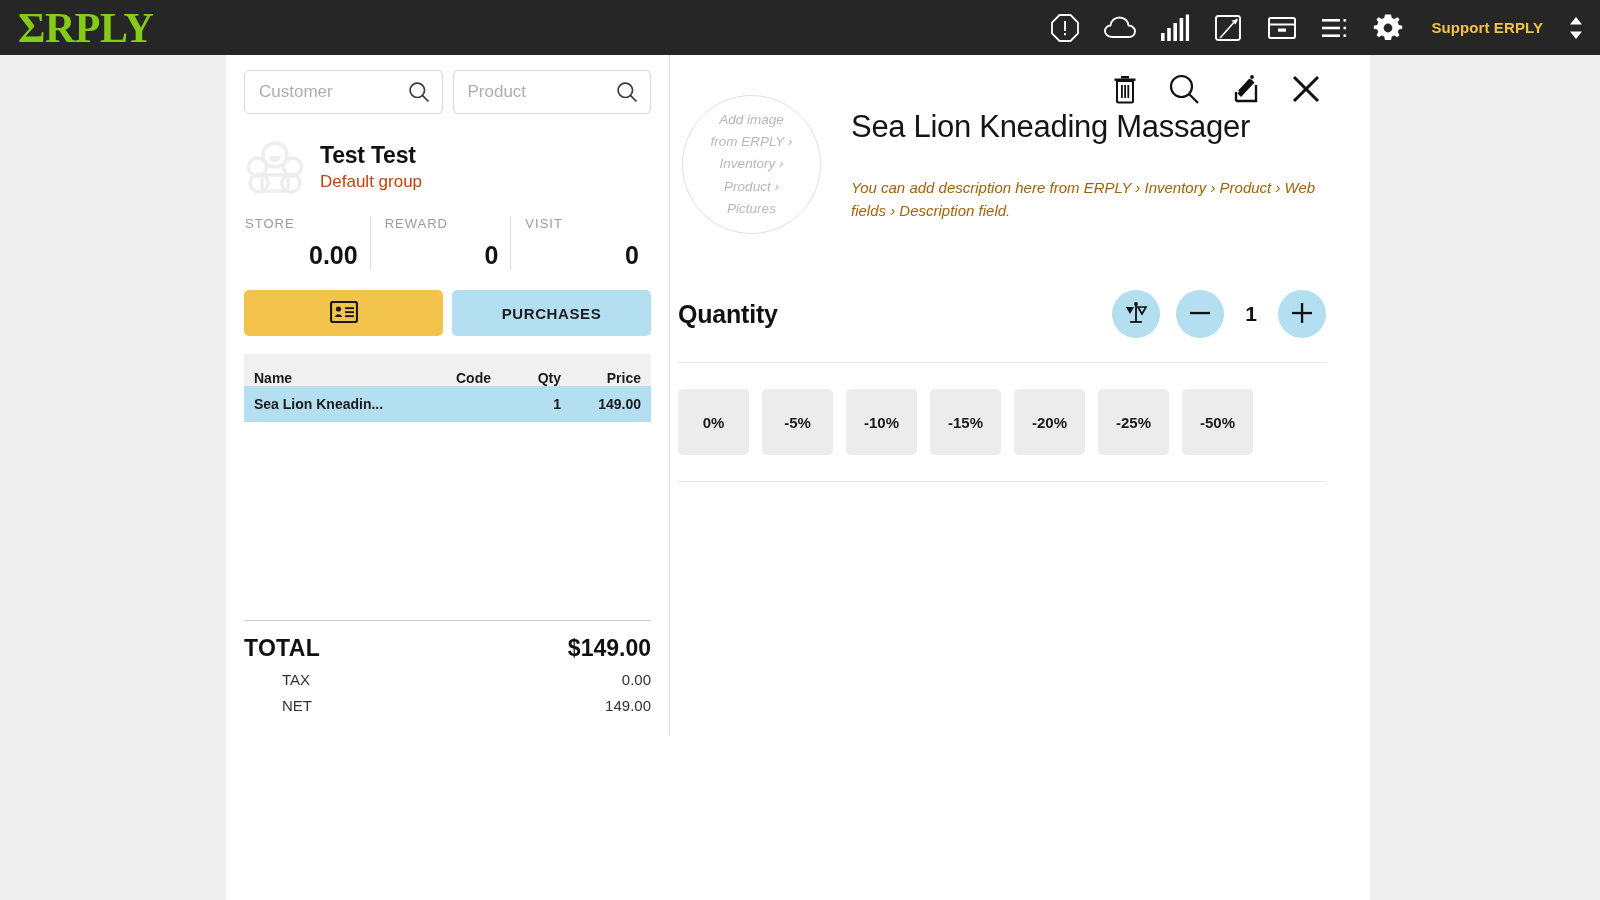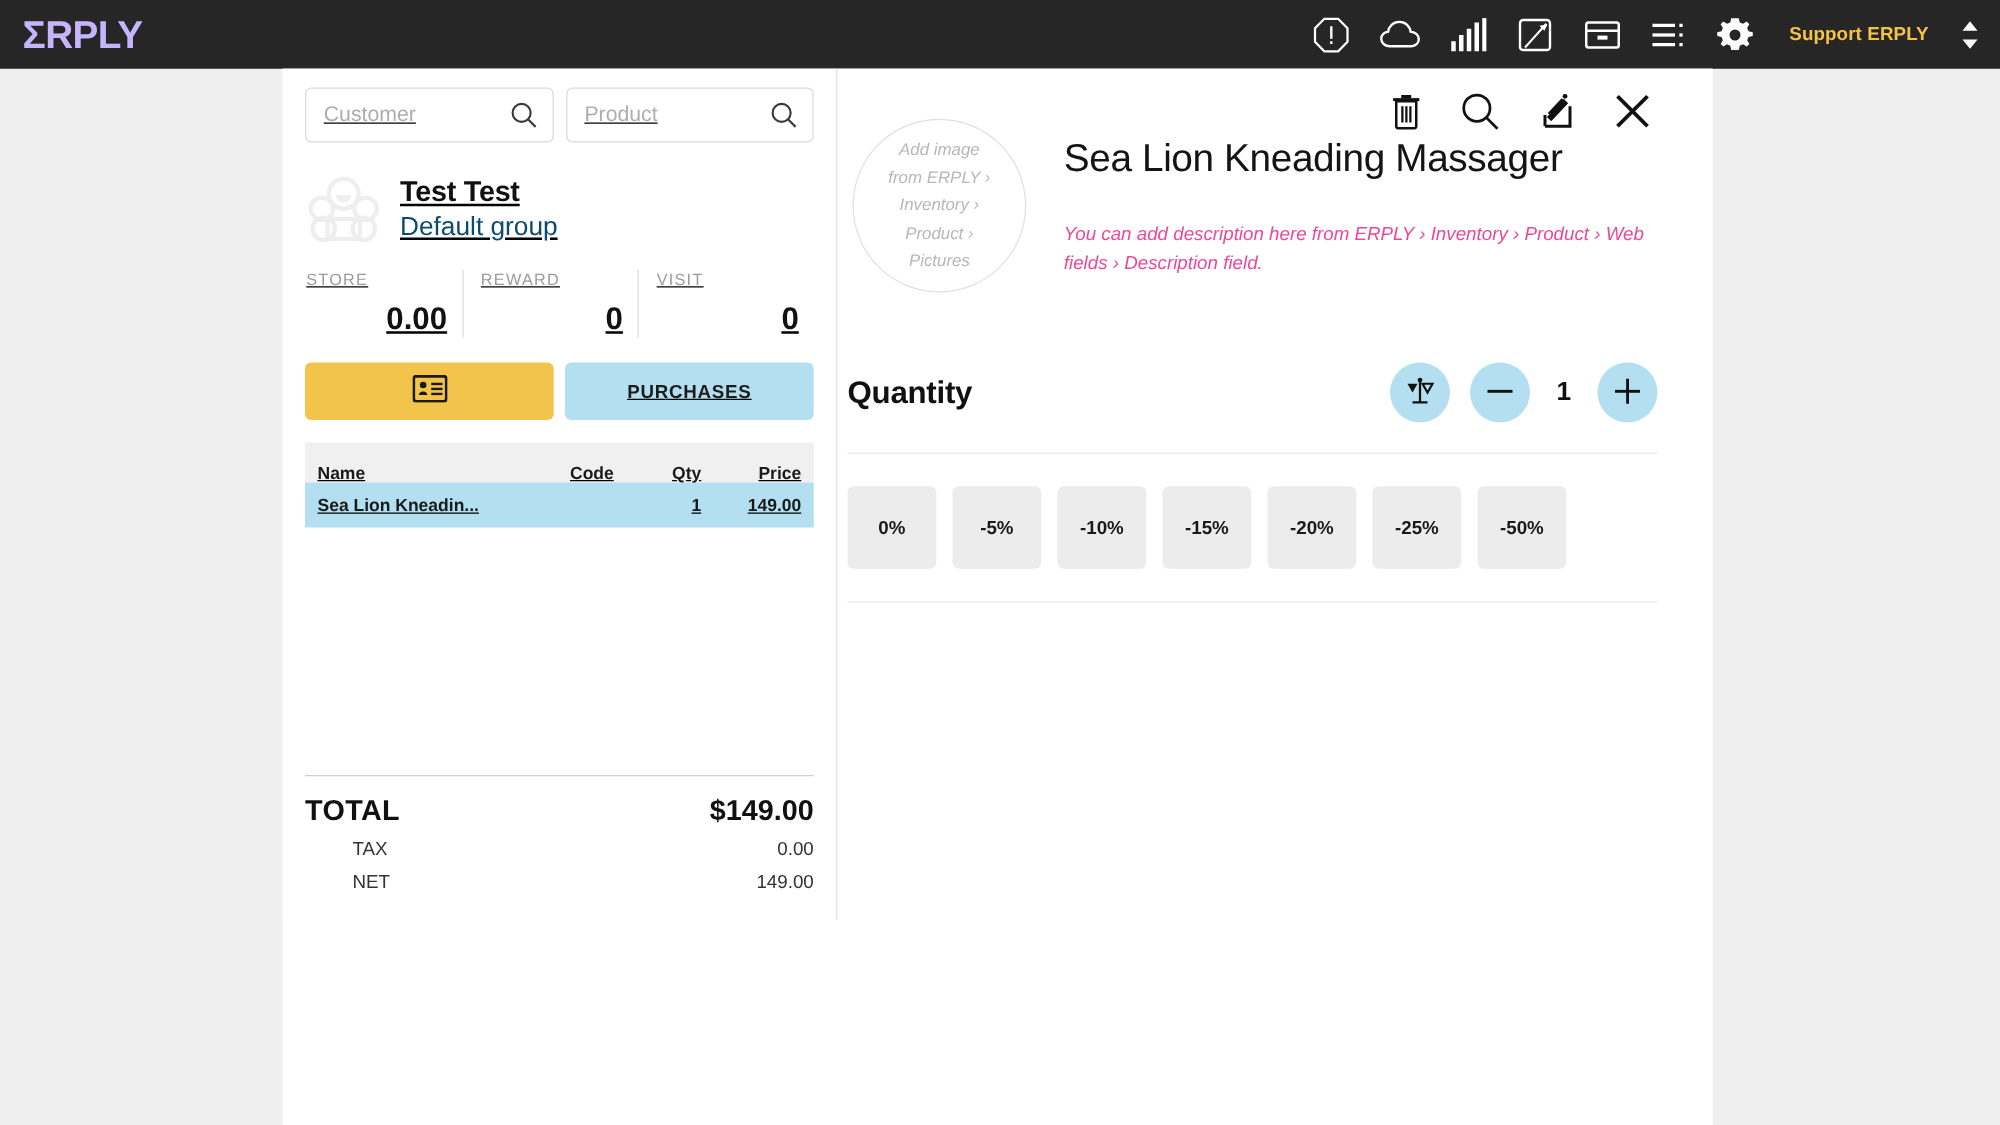"ΣRPLY" .logo { color: #c4b5fd -> #84cc16; font-family: Liberation Sans, sans-serif -> Liberation Serif, serif; font-size: 31px -> 42px }
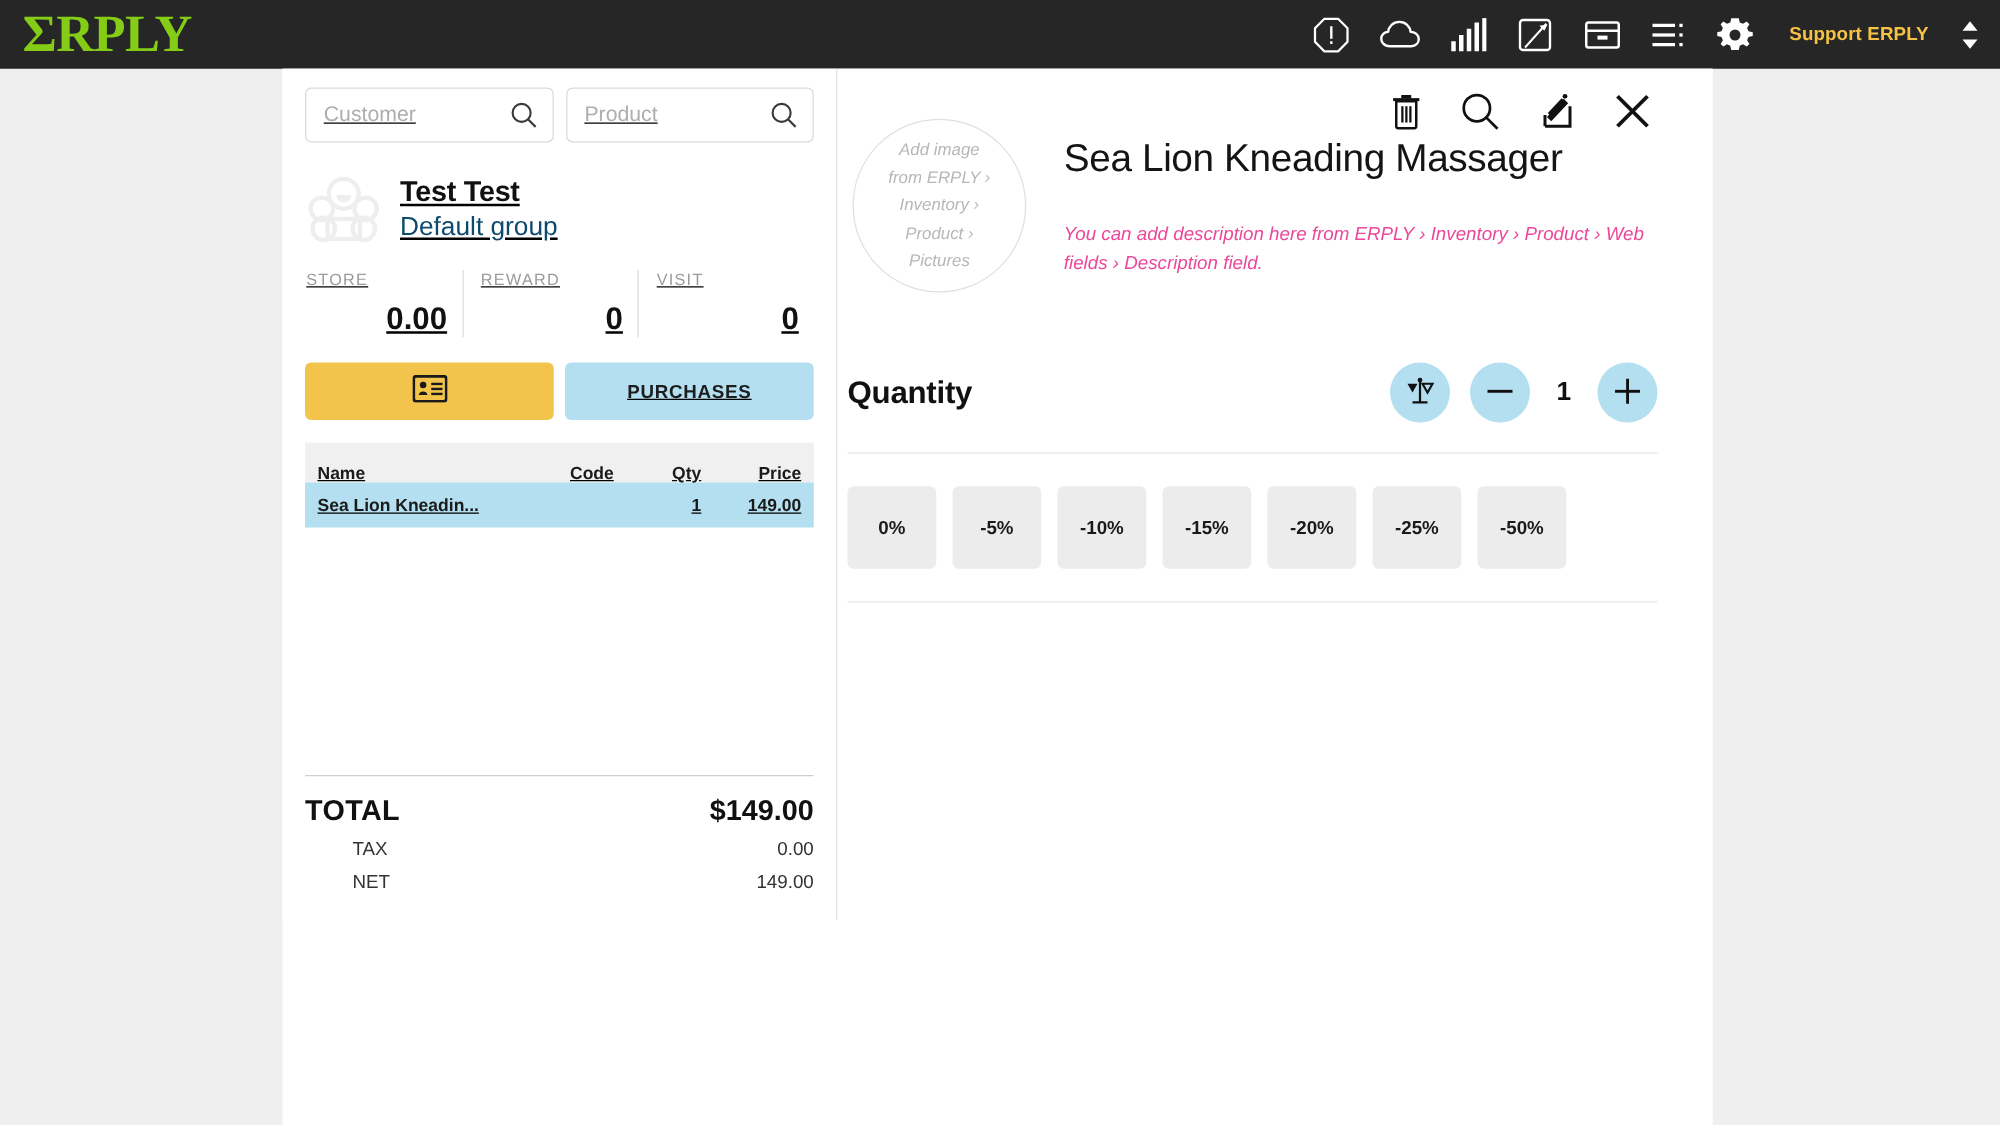"Customer" .leftpanel { text-decoration: underline -> none }
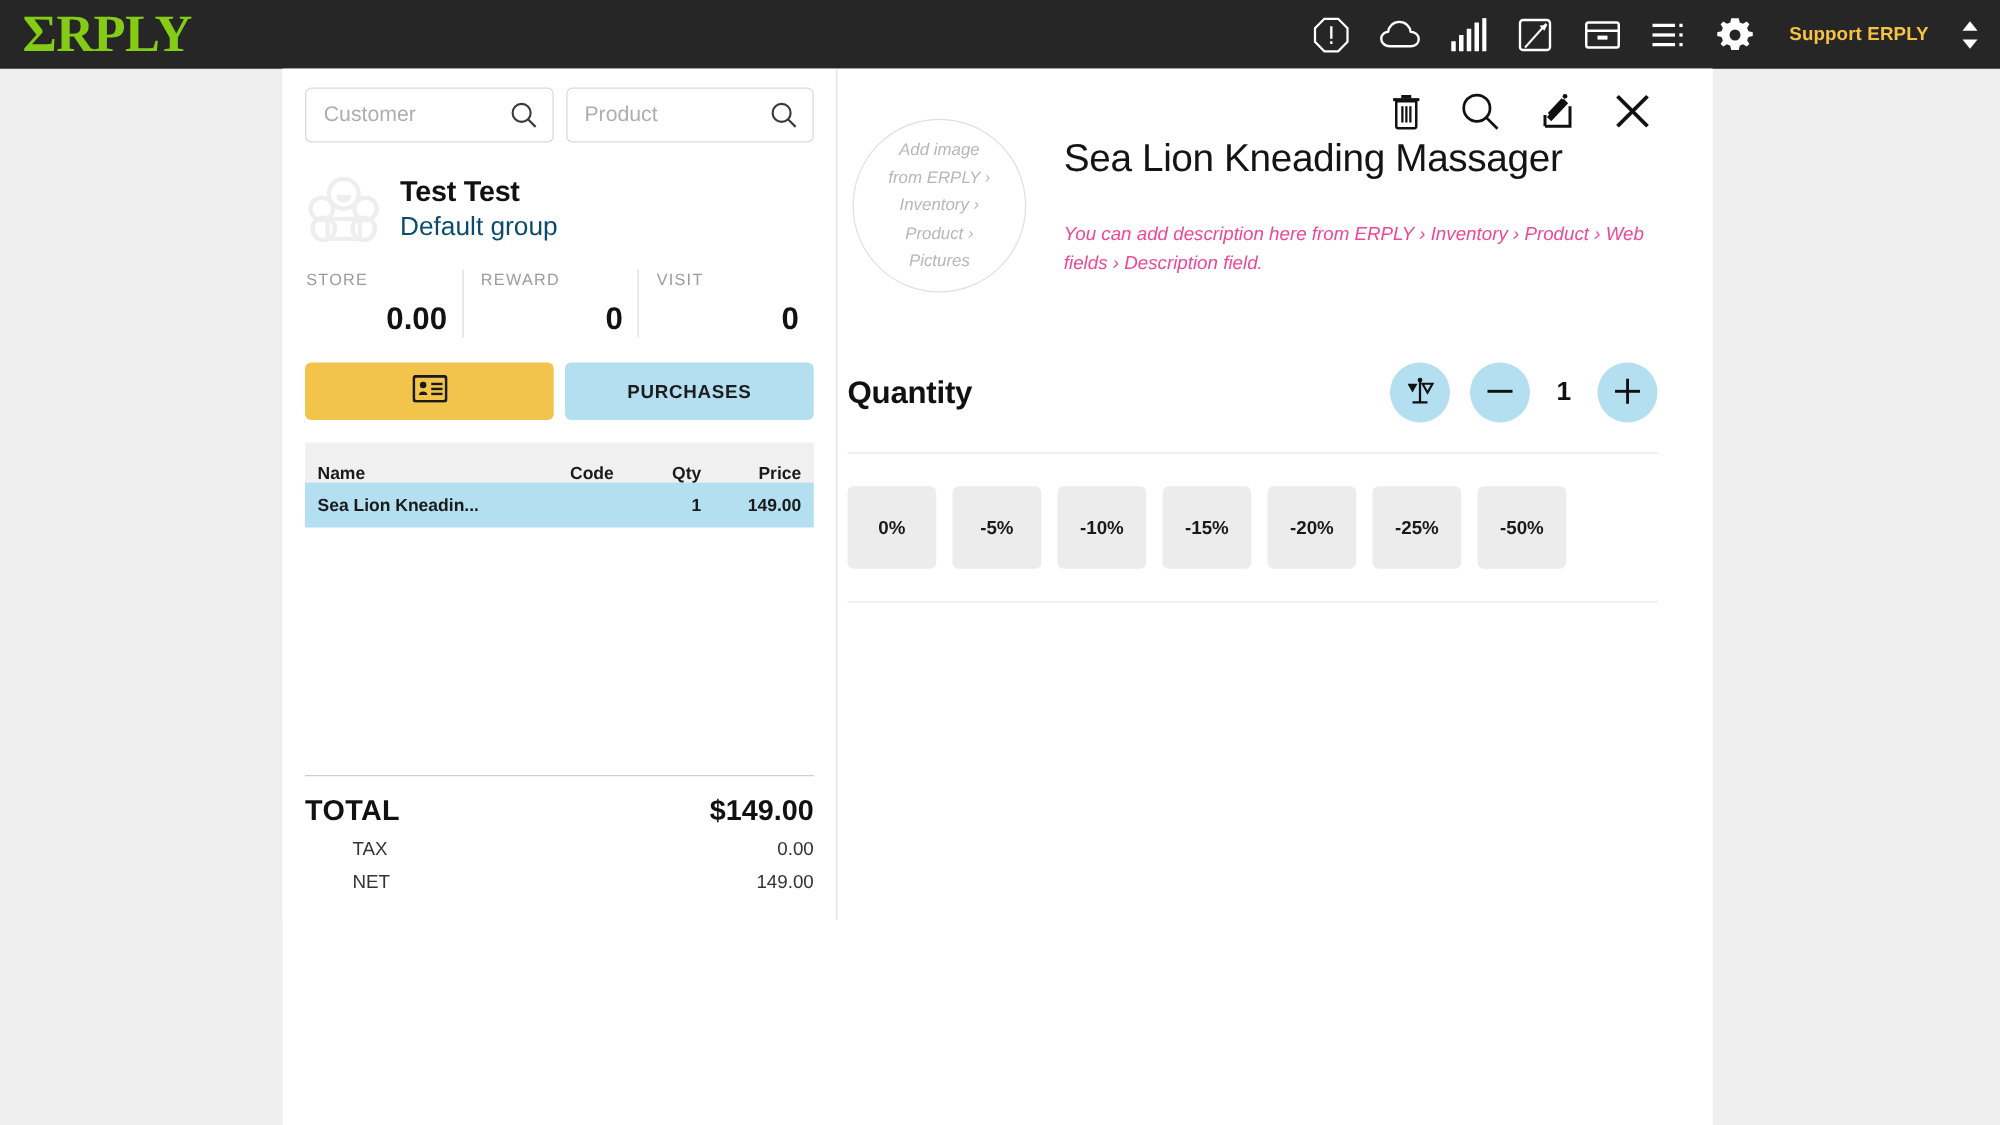"Default group" .custgroup { color: #0c4a6e -> #c2410c; font-size: 21px -> 17px }
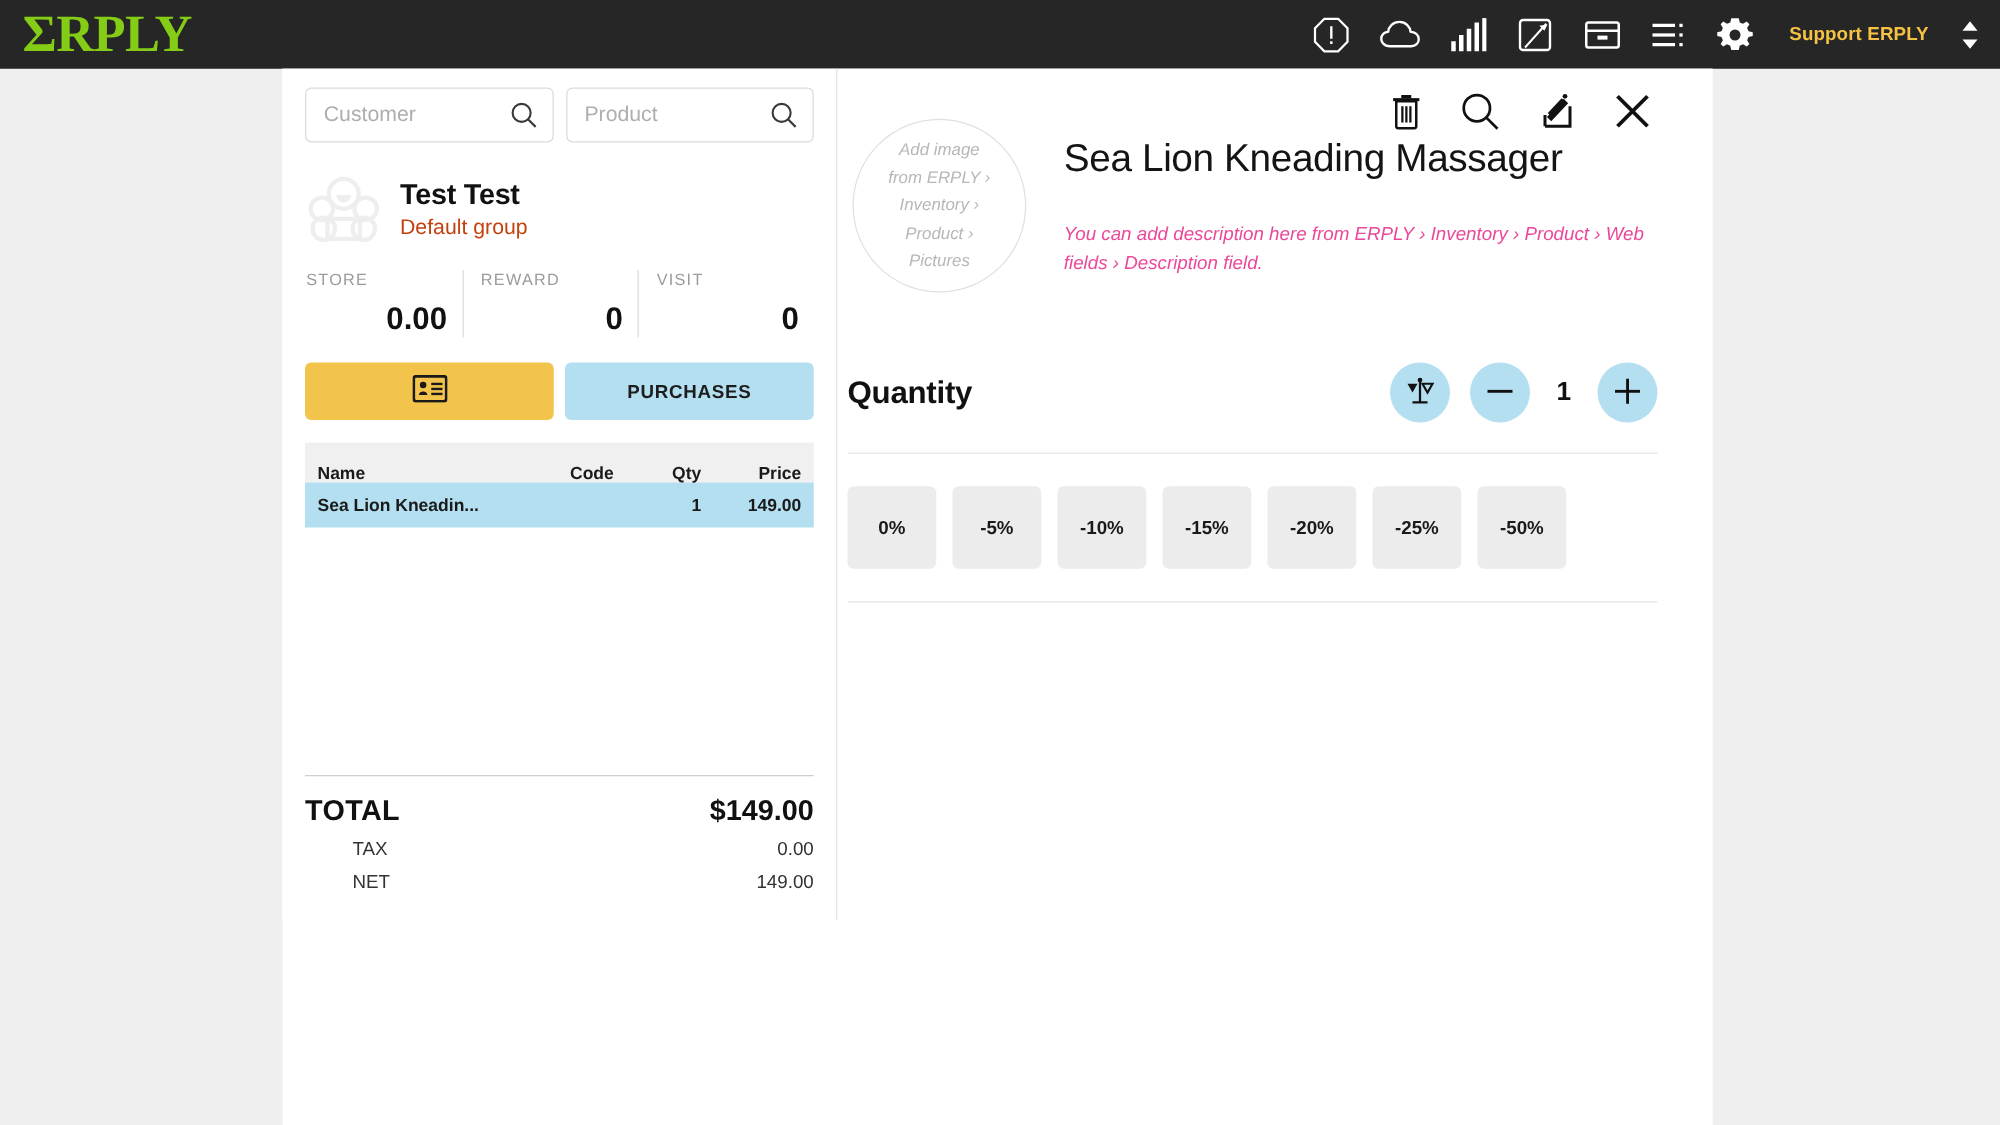"You can add description here" .prod-desc { color: #ec4899 -> #a16207 }
